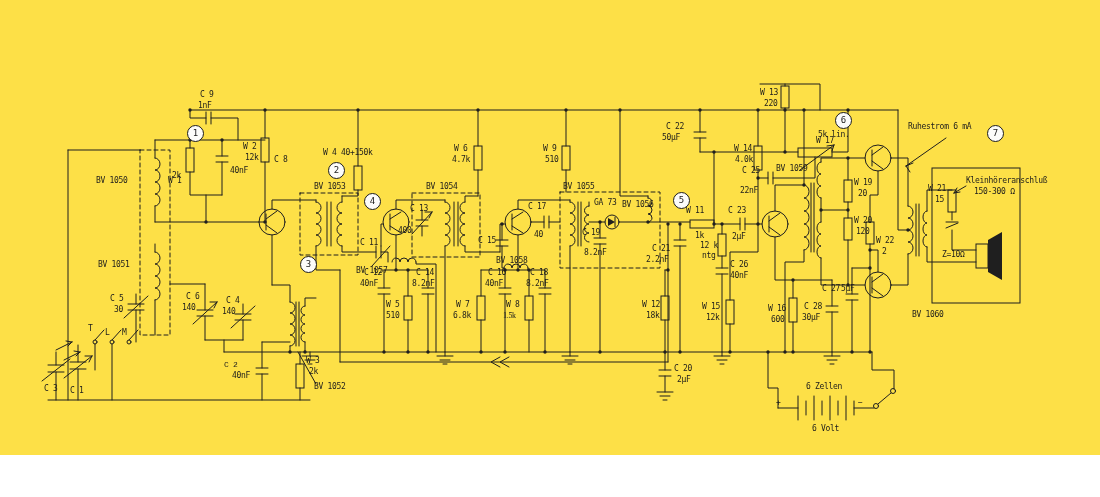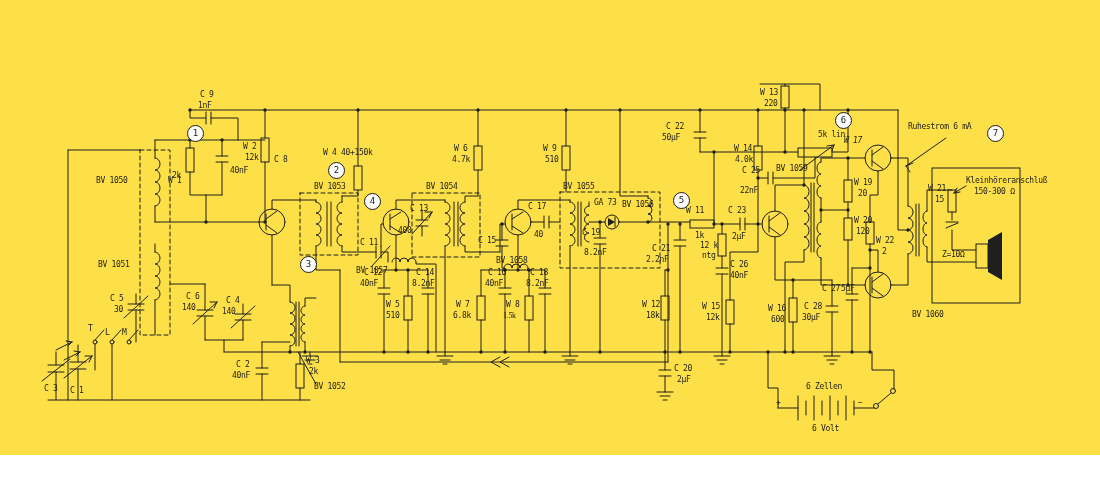"W 17" span.lbl { font-style: italic -> none; left: 844px -> 816px }
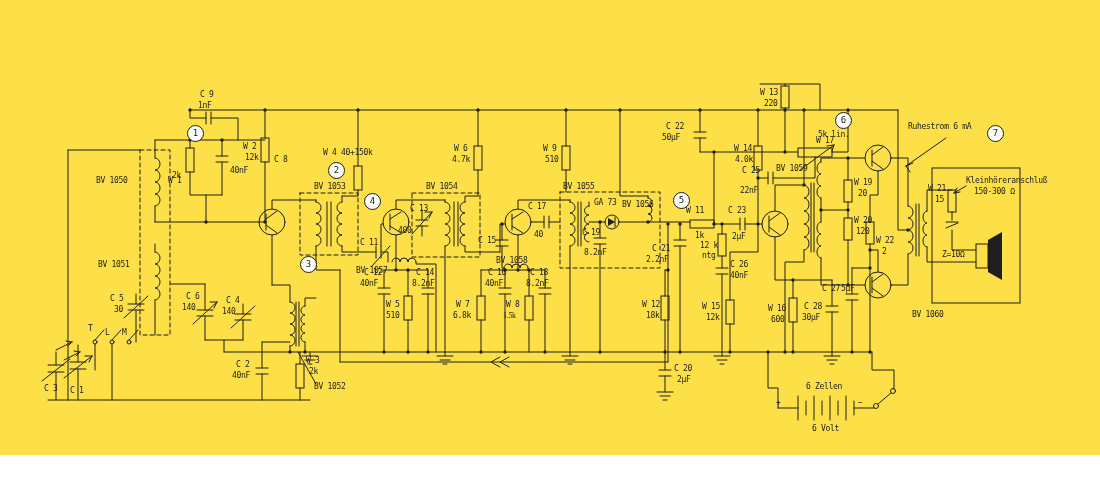"C 2" span.lbl { font-family: none -> Liberation Mono, monospace; left: 236px -> 224px }
